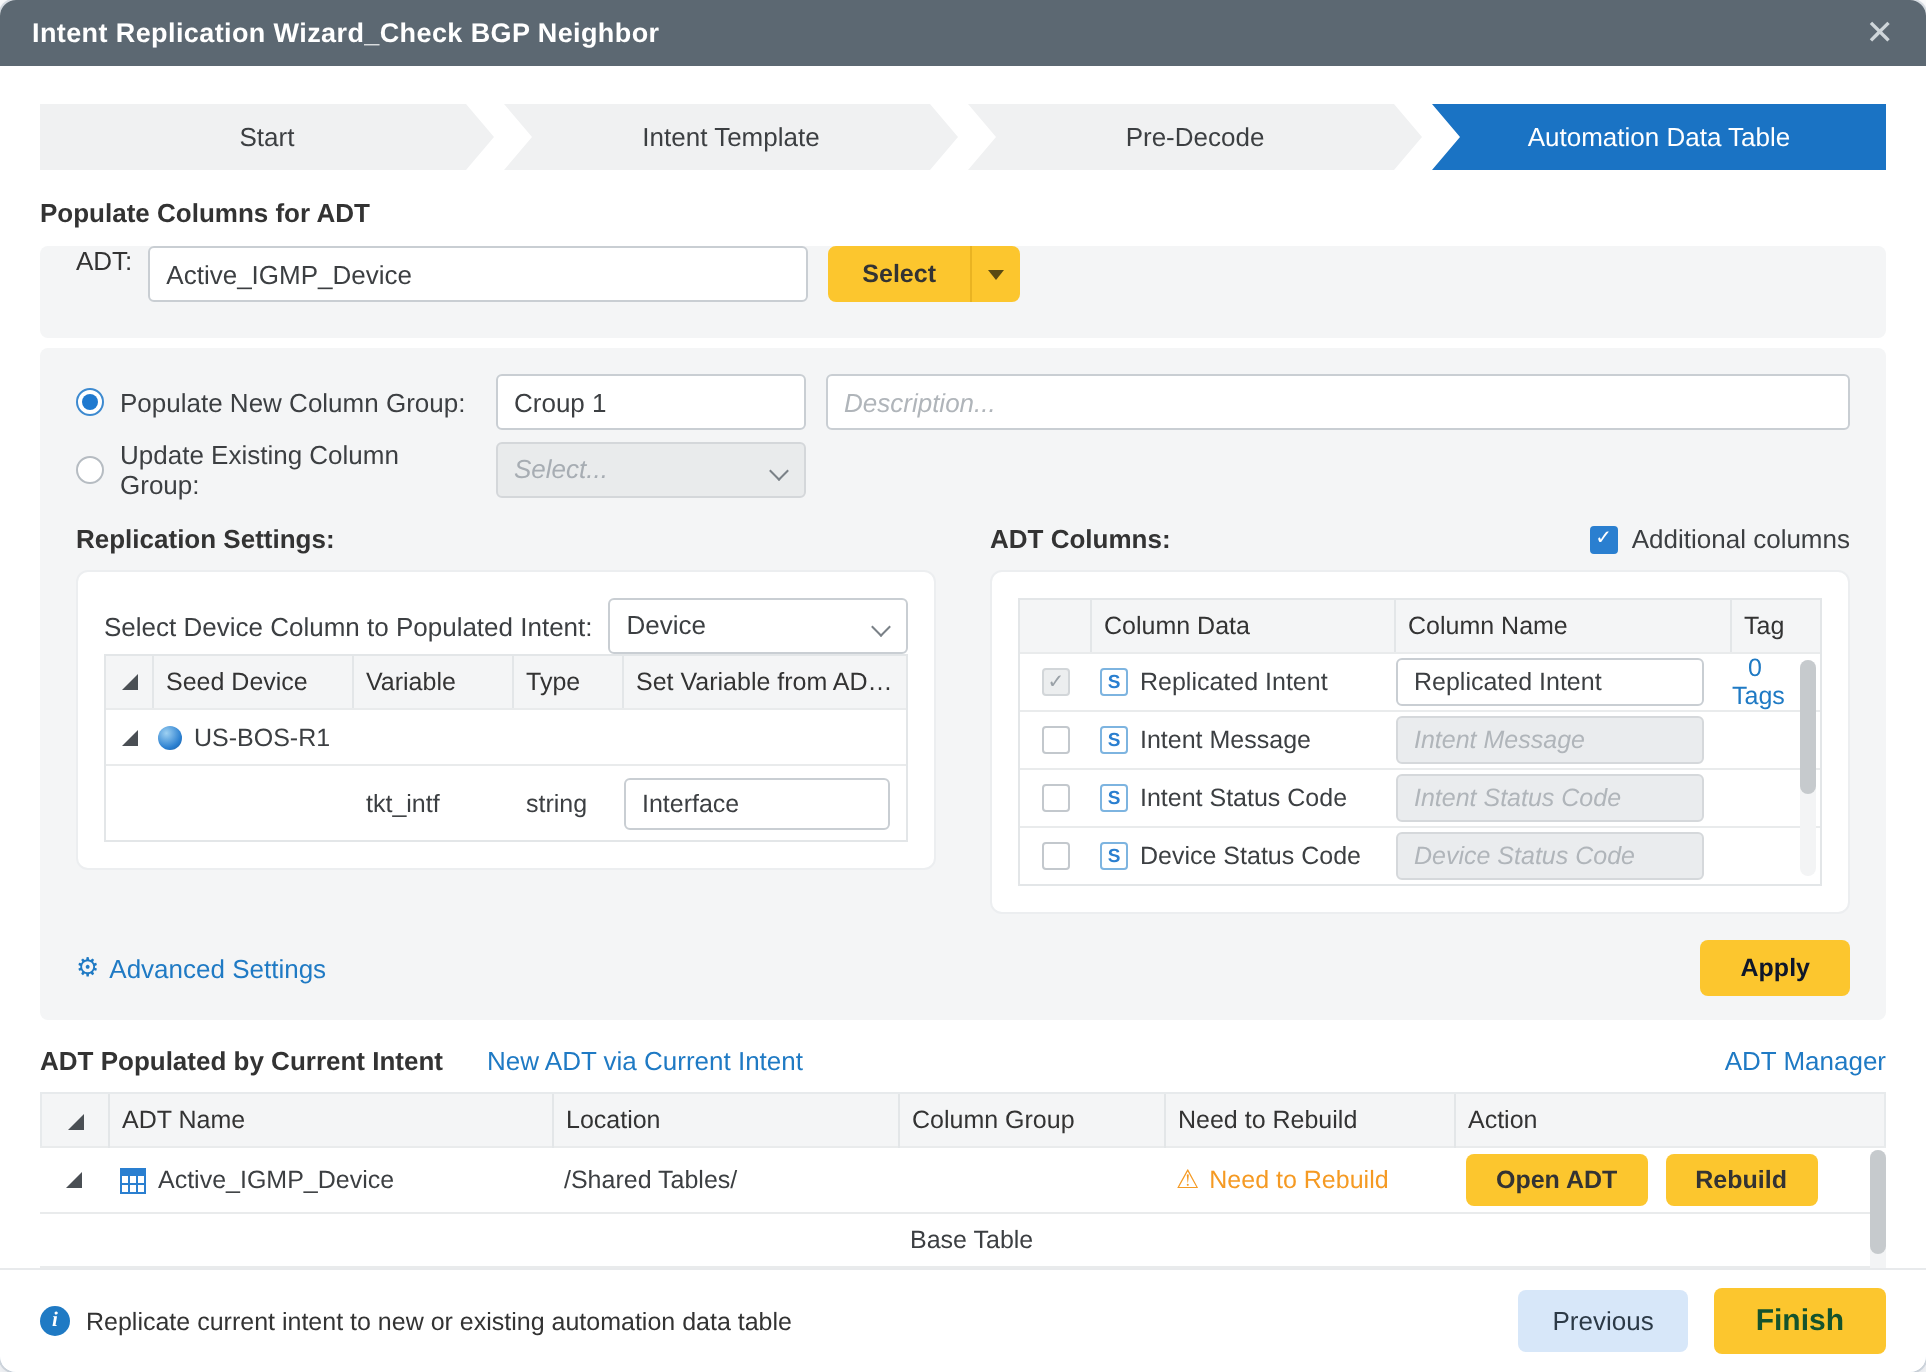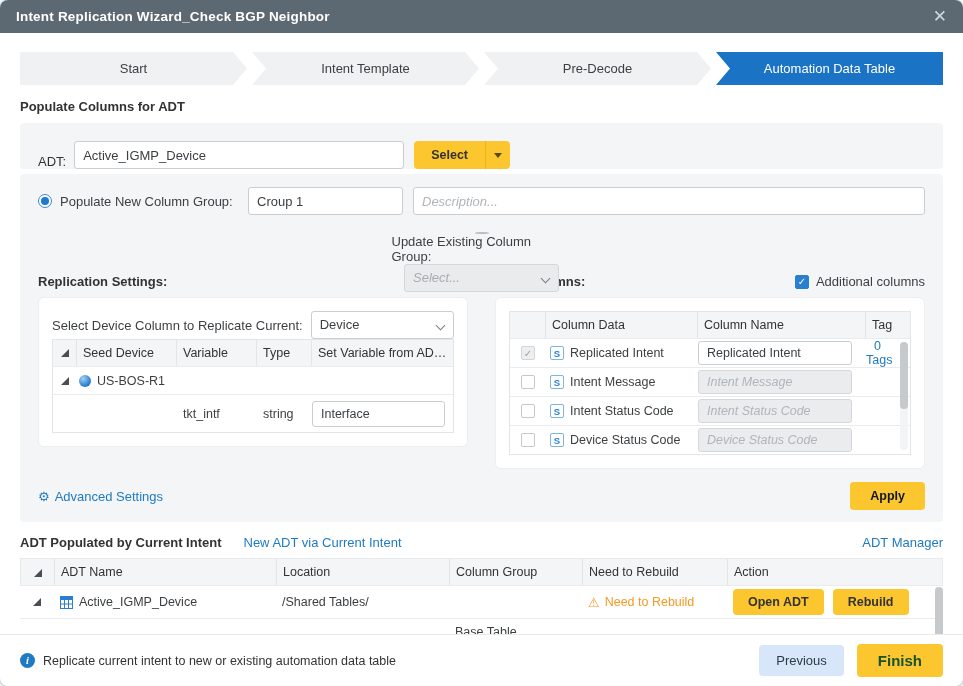"ADT:" .adt-row { align-items: flex-end -> flex-start }
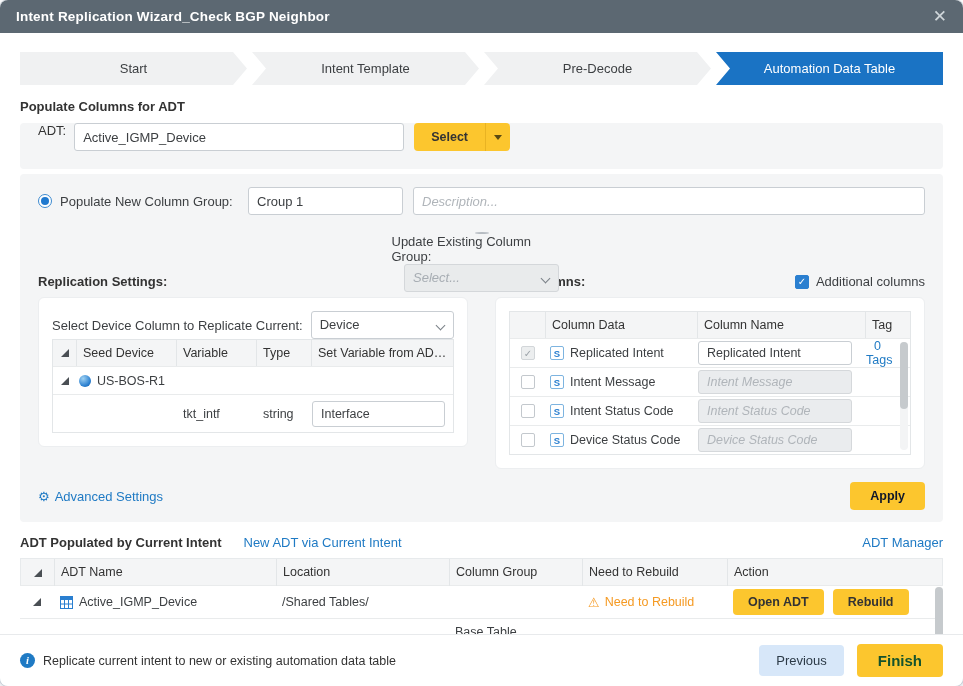"Update Existing Column Group:" .radio-row + .radio-row { flex-direction: column -> none; margin-top: 16px -> 4px }
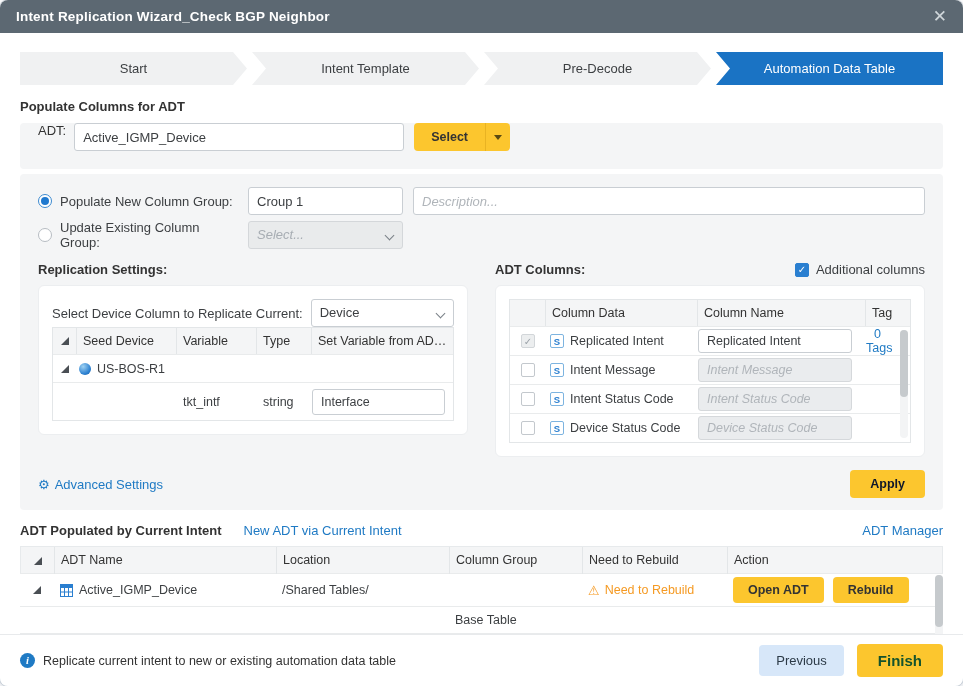"Select Device Column to Replicate" span.lab { text: Replicate Current -> Populated Intent }
